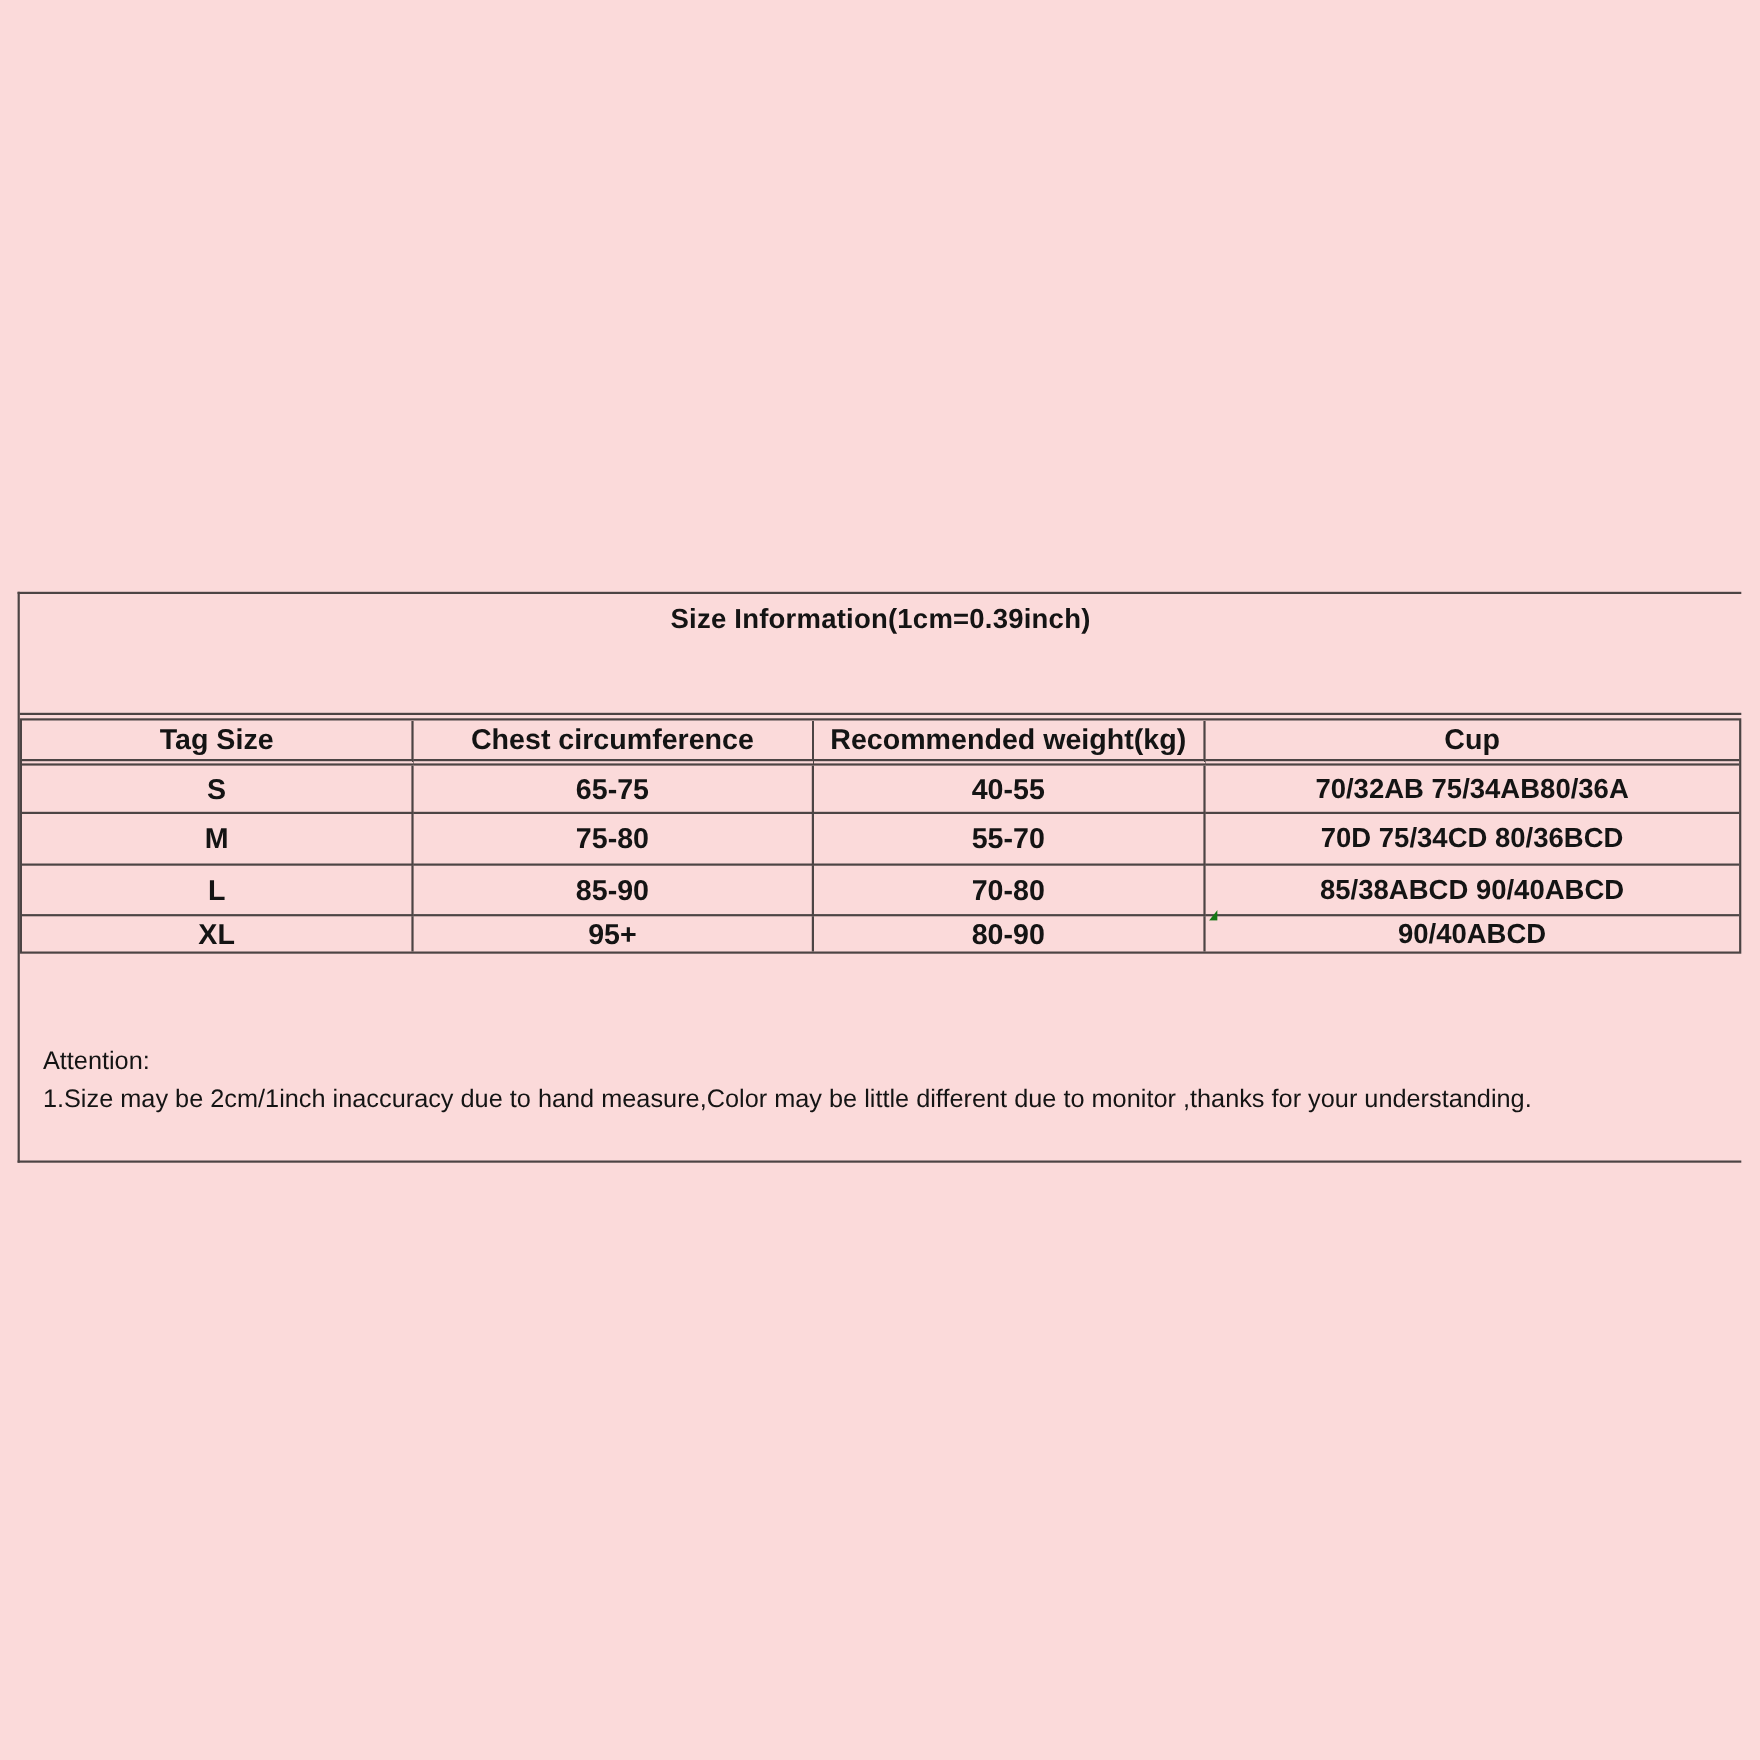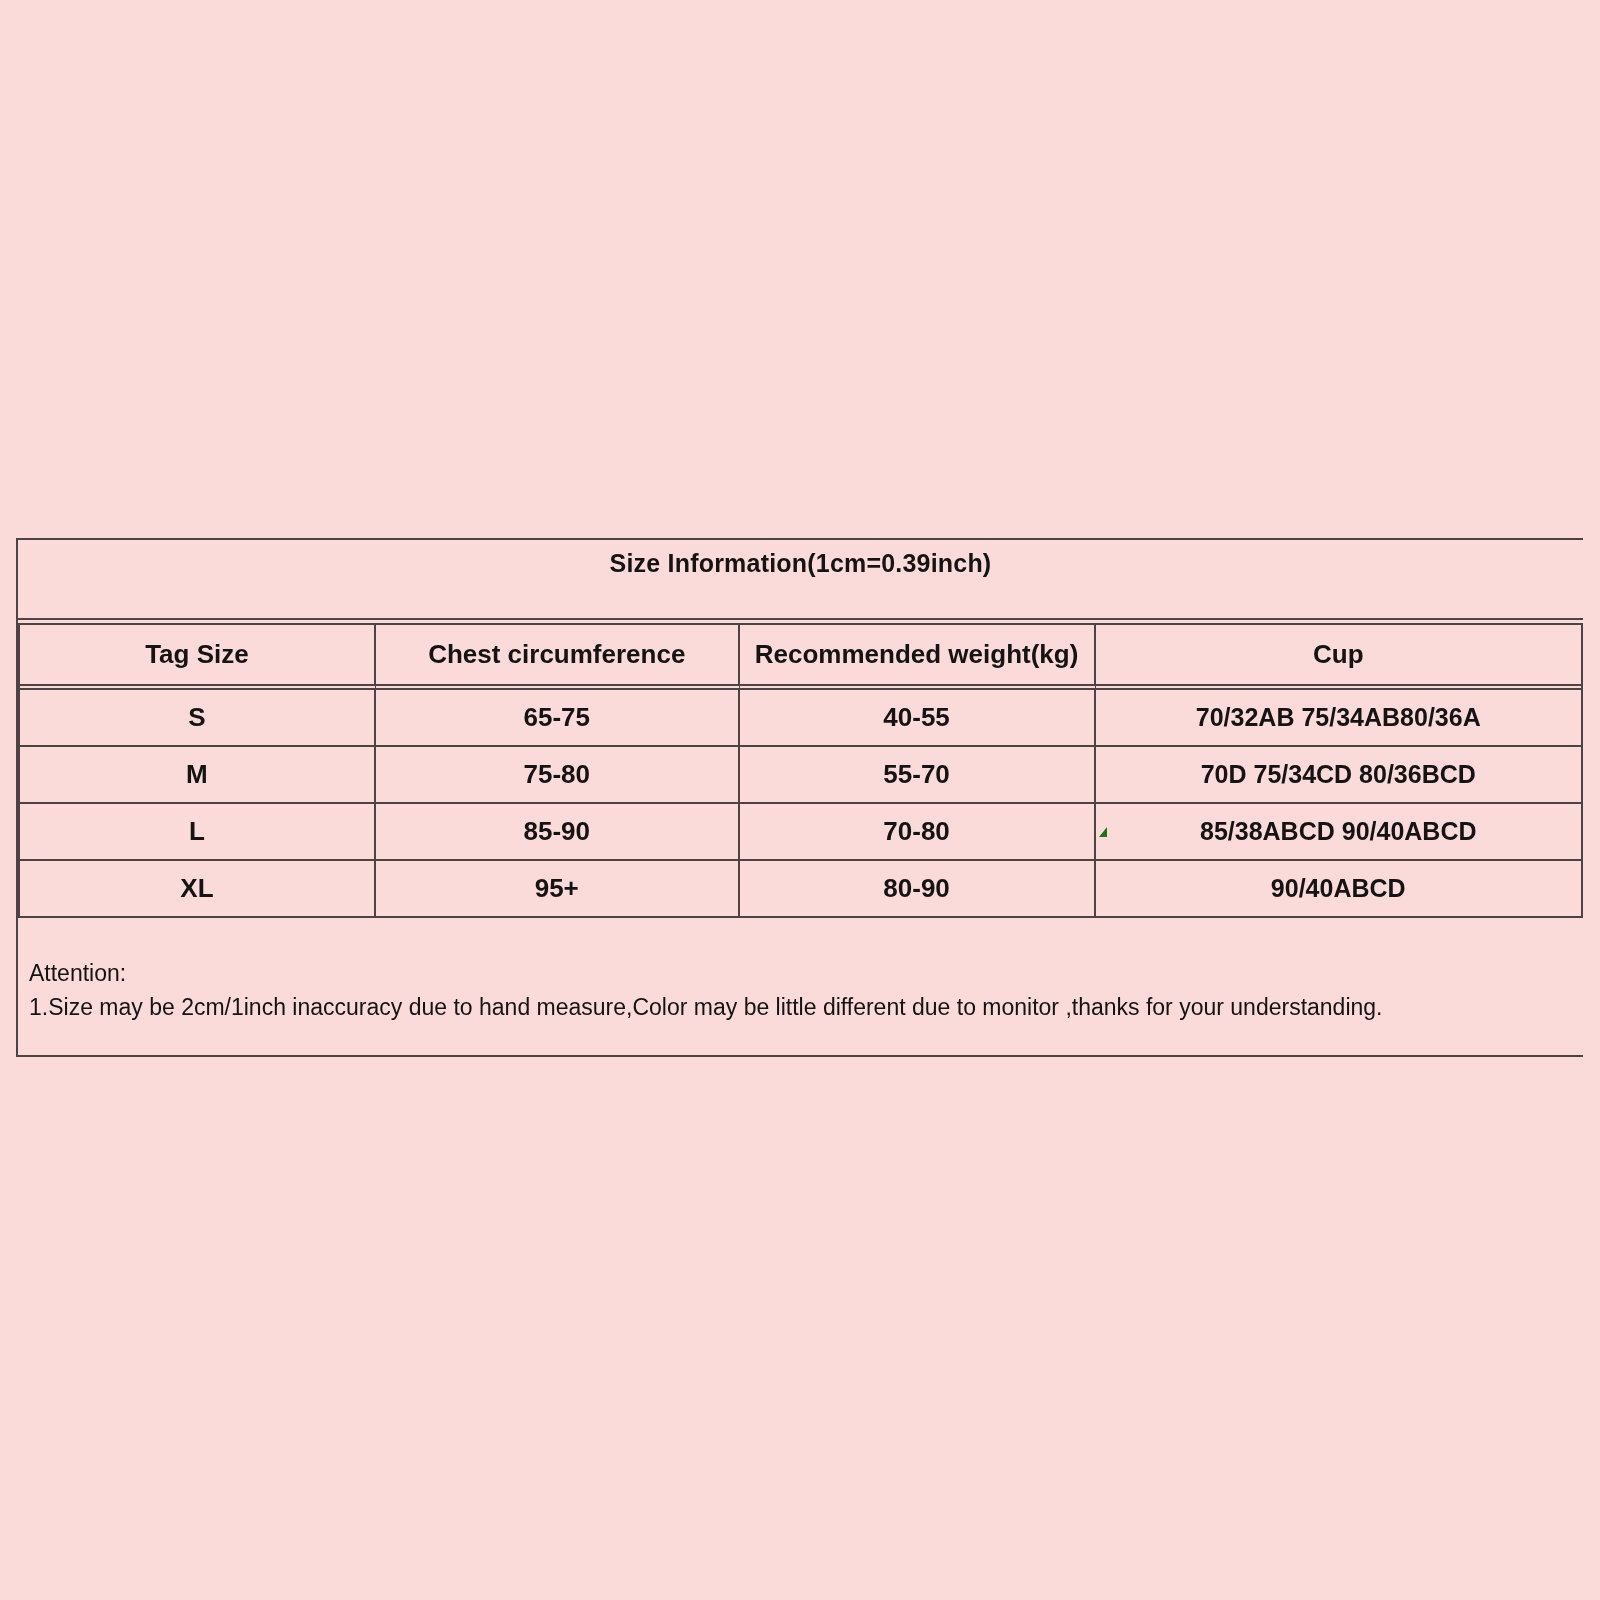"Size Information(1cm=0.39inch)" .title-block { height: 80px -> 110px }
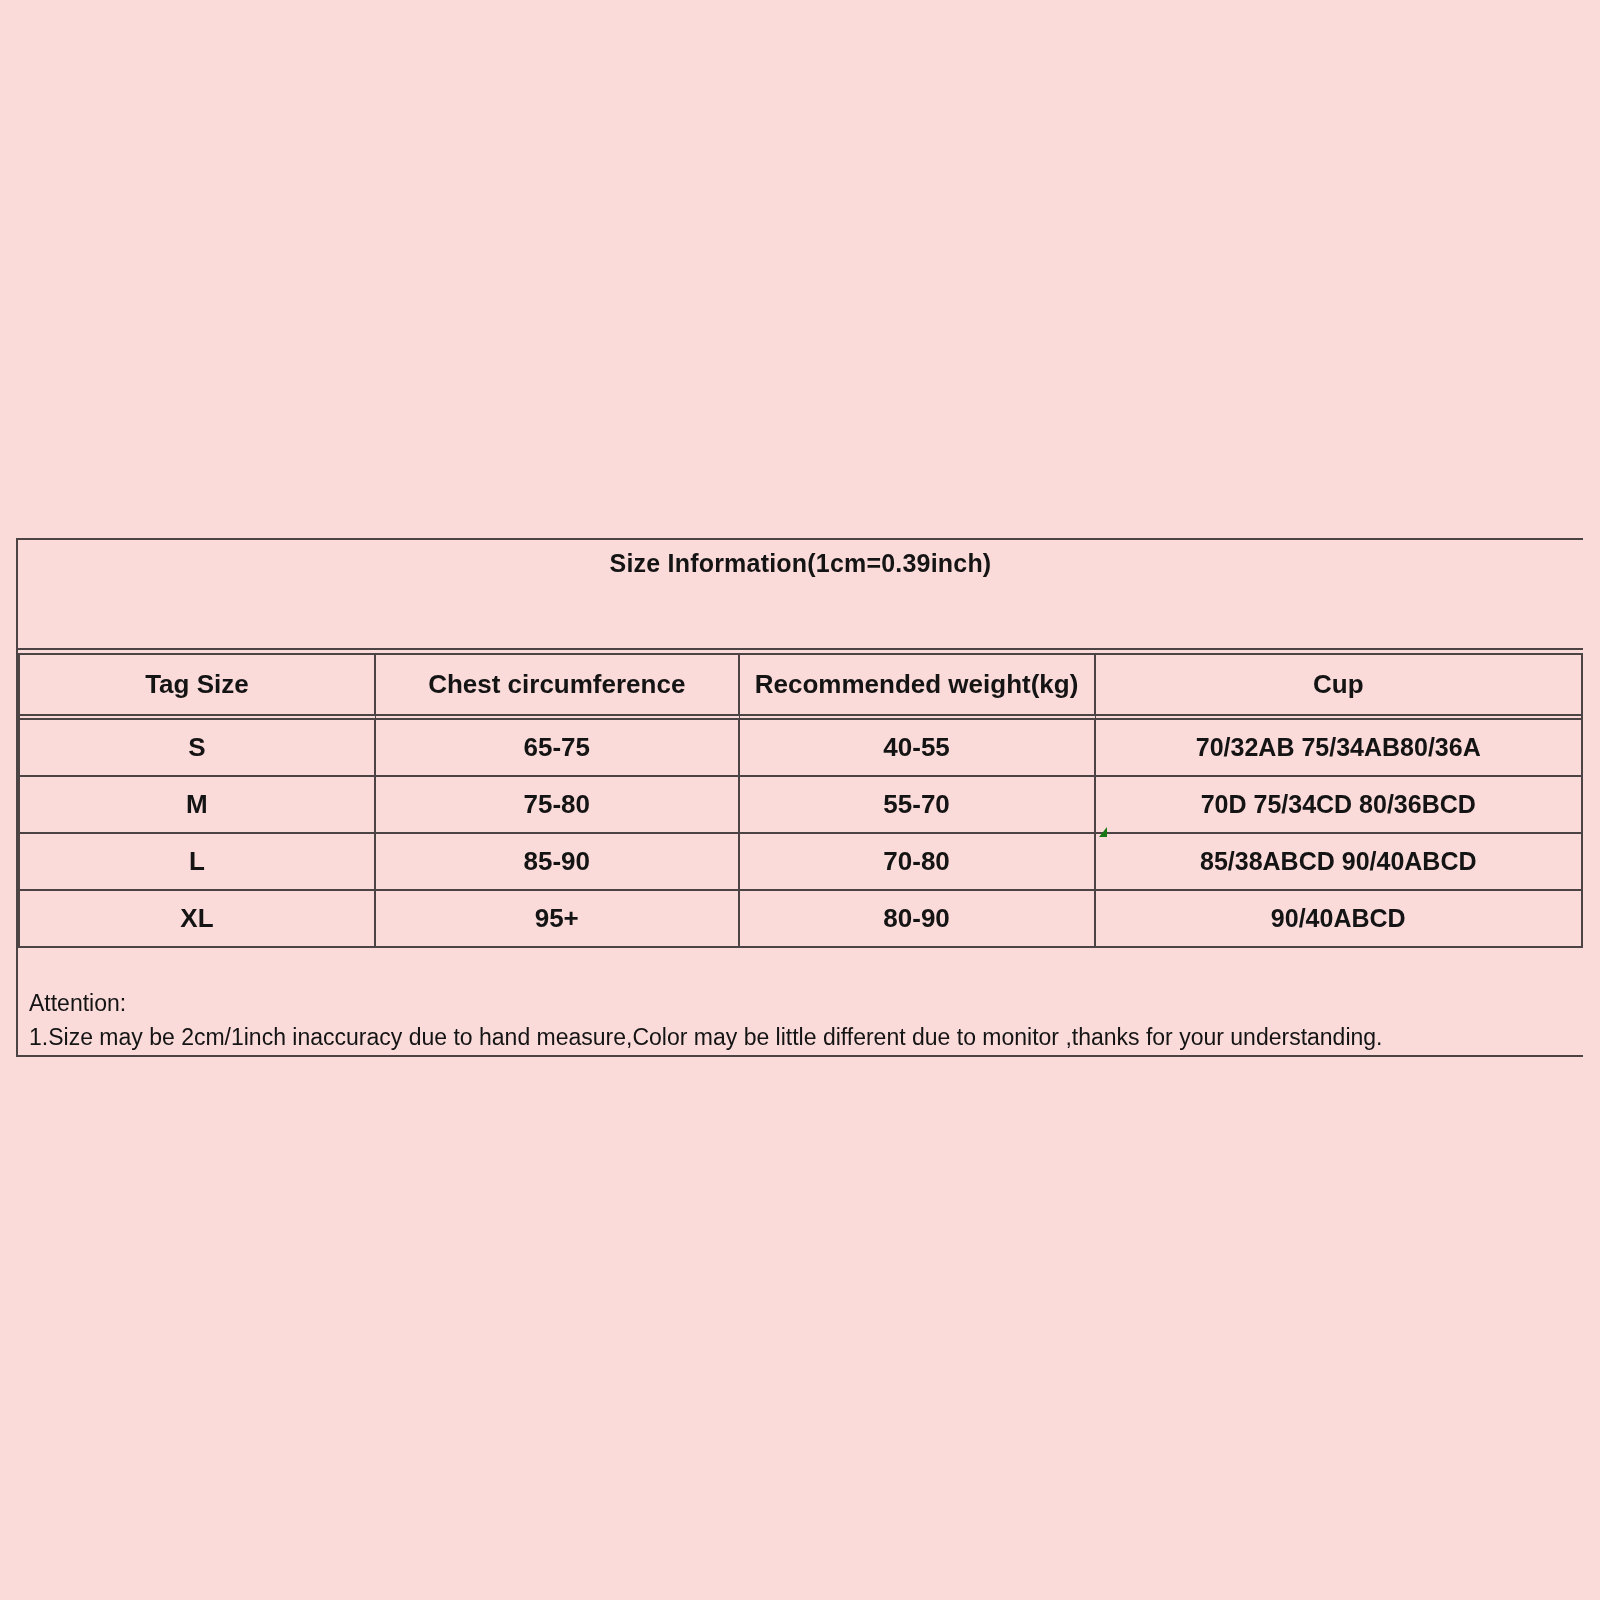"Tag Size" .size-table th, .size-table td { padding: 12px -> 0 }
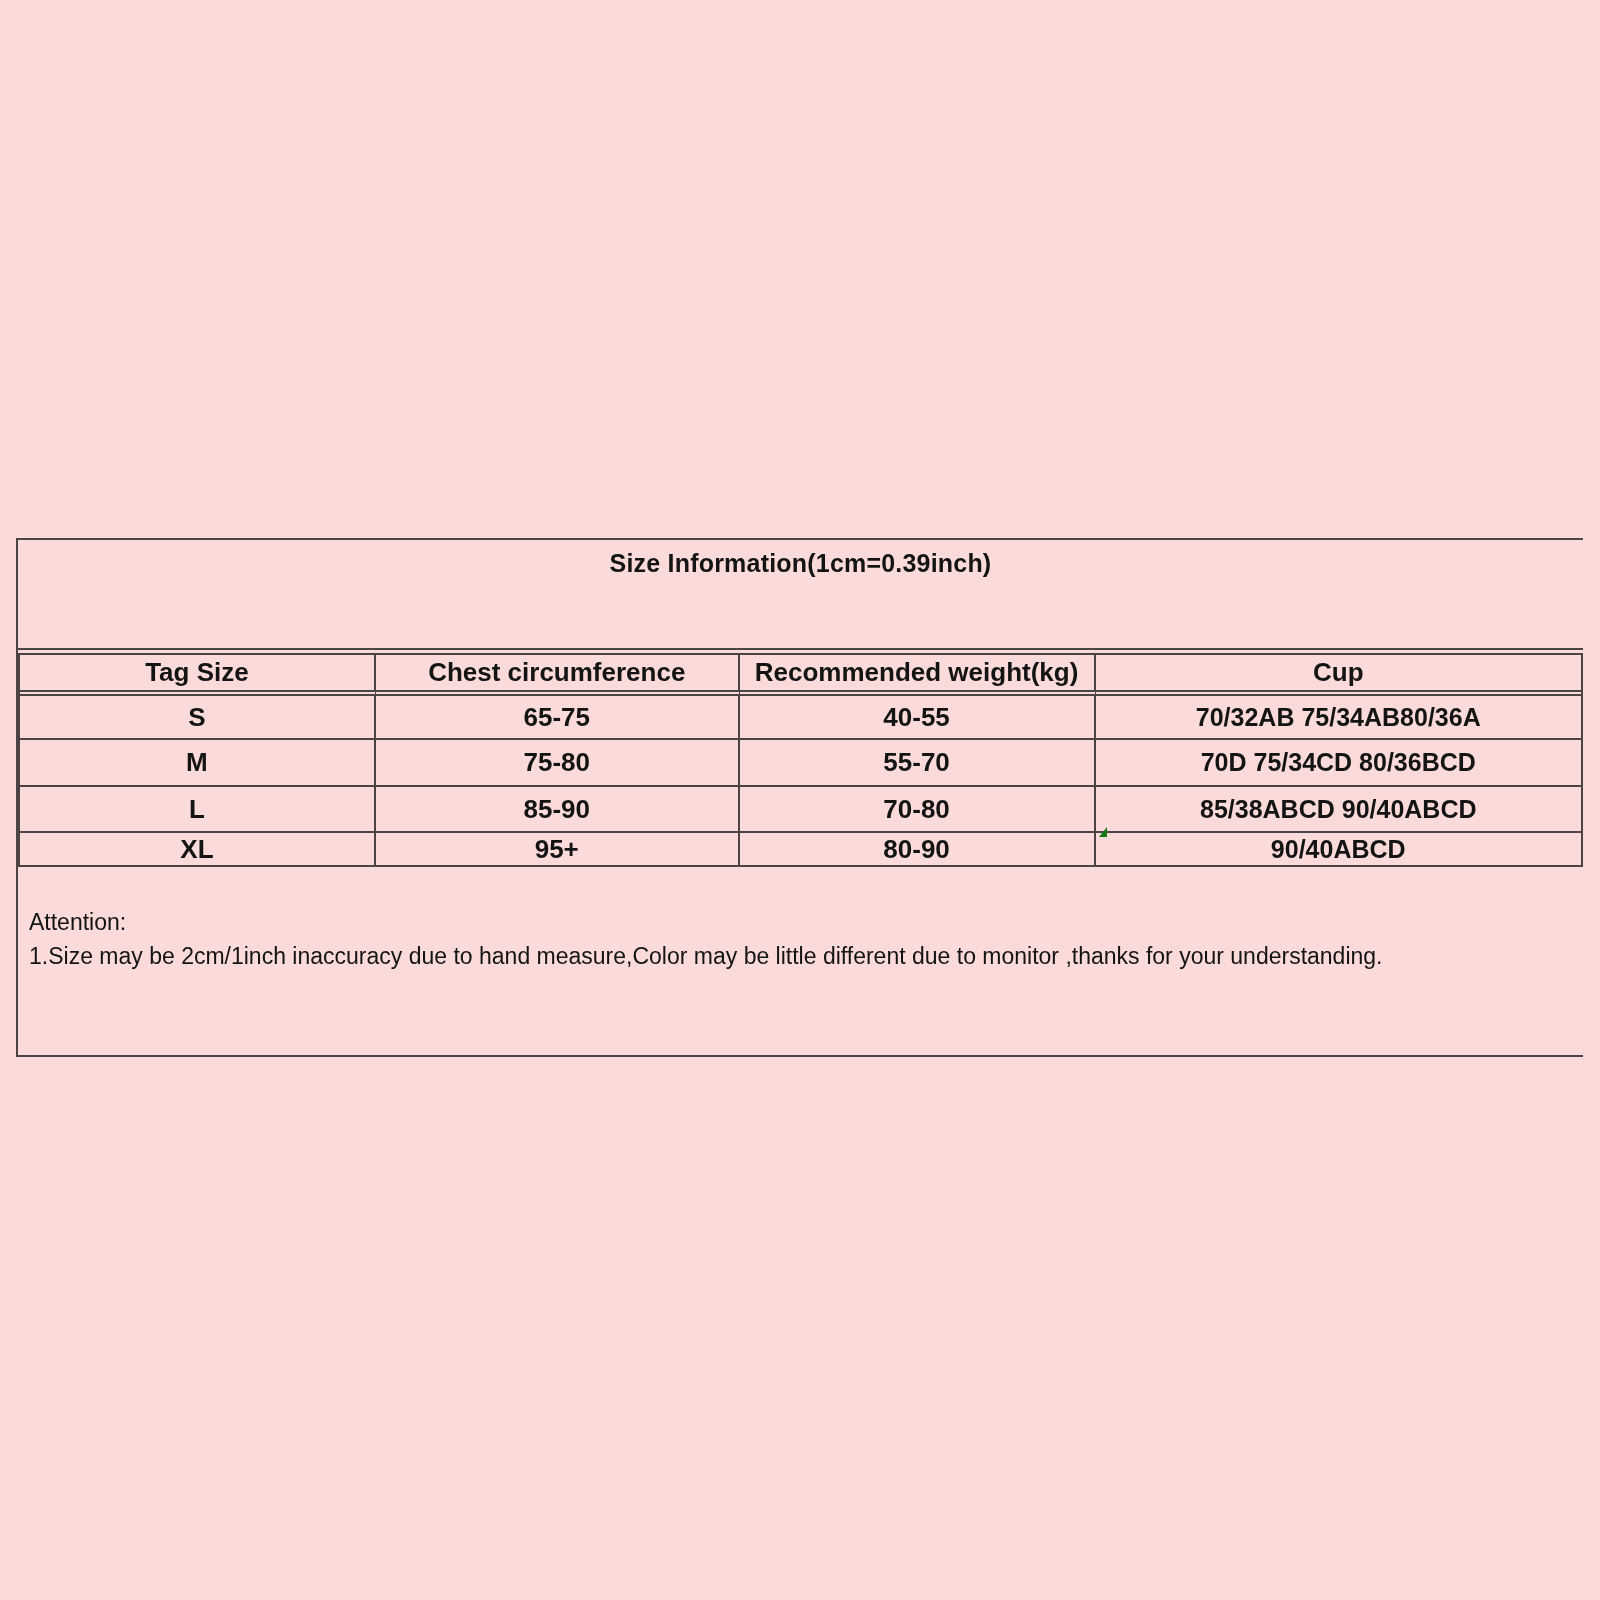"Attention:" .attention { margin-top: 38px -> 80px; padding-left: 11px -> 21px }
